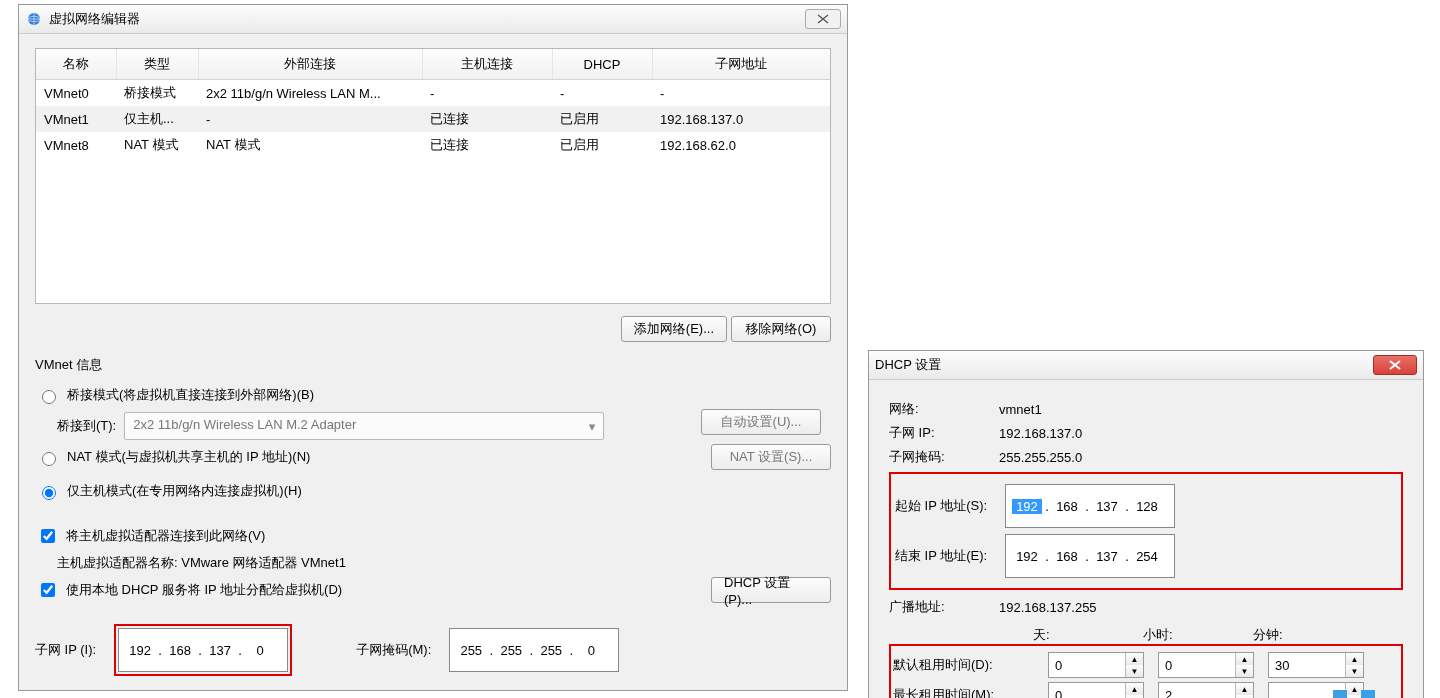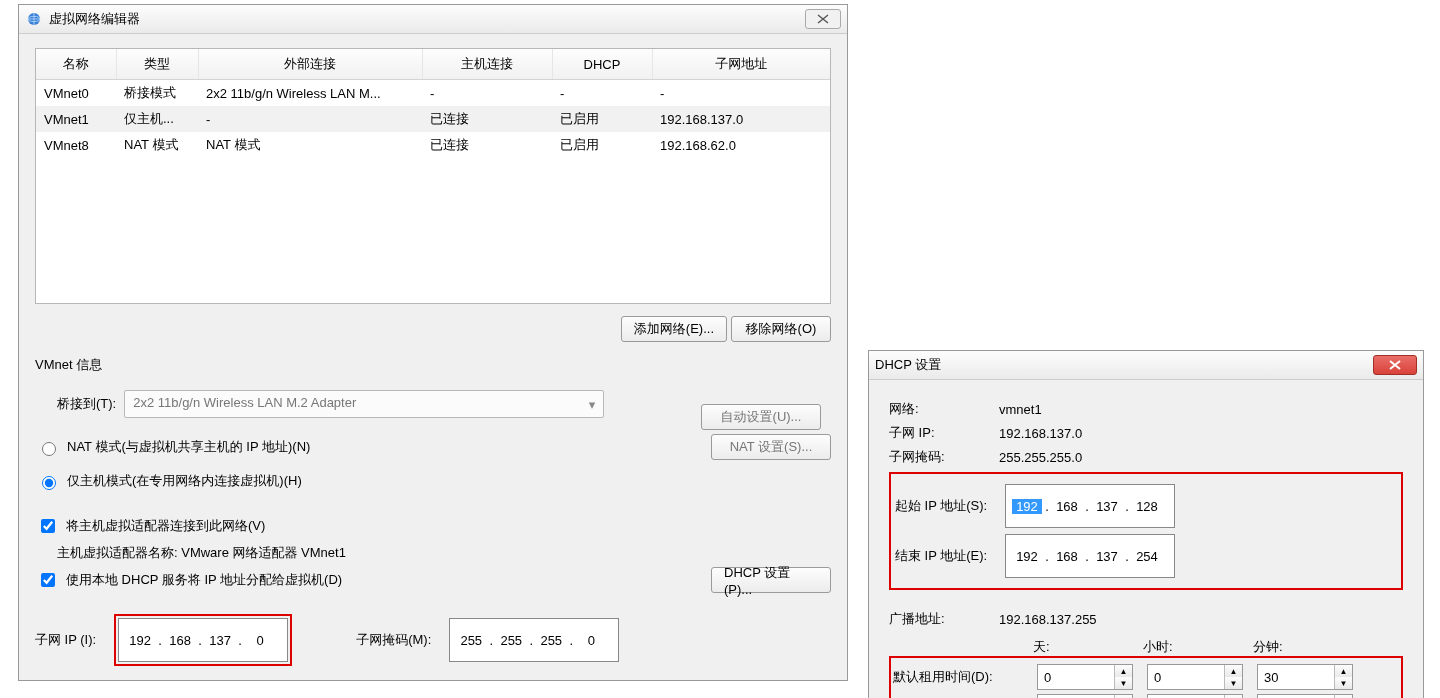"桥接模式(将虚拟机直接连接到外部网络)(B)" div.radio-row { html: none -> <div> <input> <span>桥接模式(将虚拟机直接连接到外部网络)(B)</span> </div> }
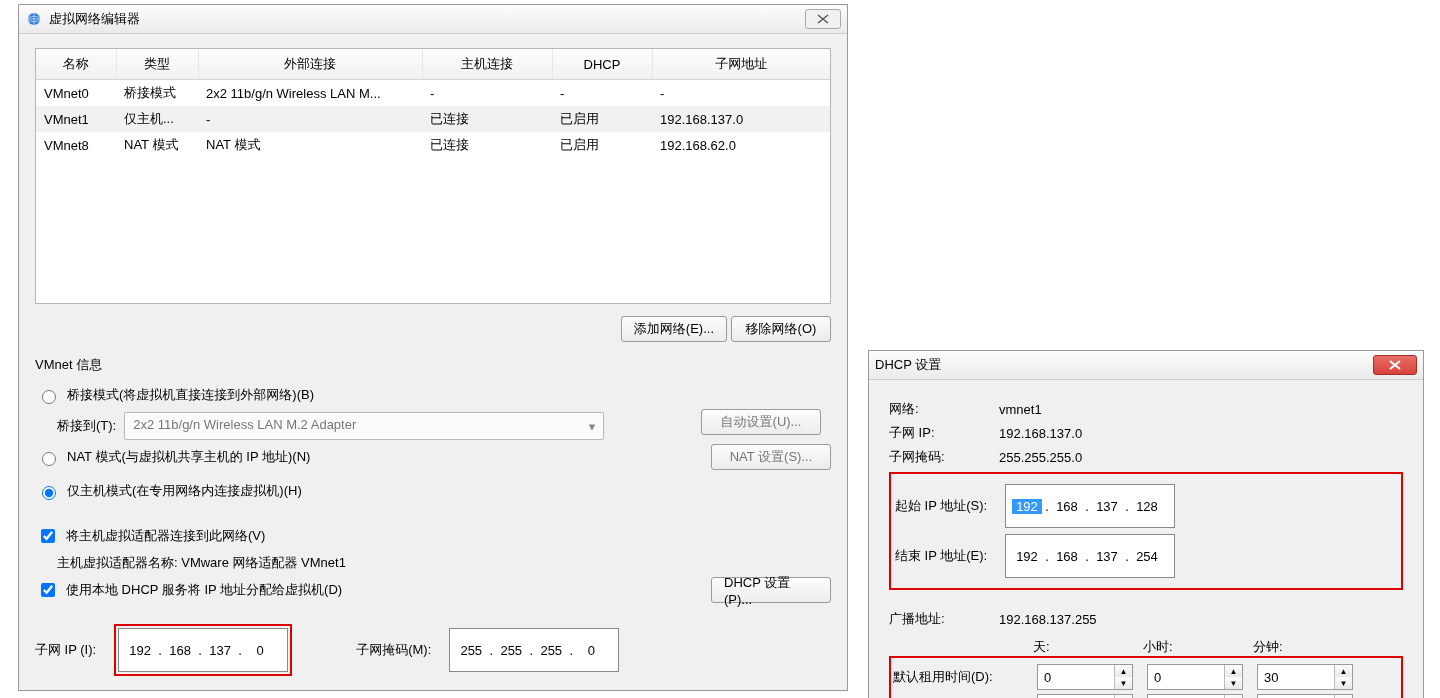"广播地址:" div.kv-row { margin-top: 20px -> 8px }
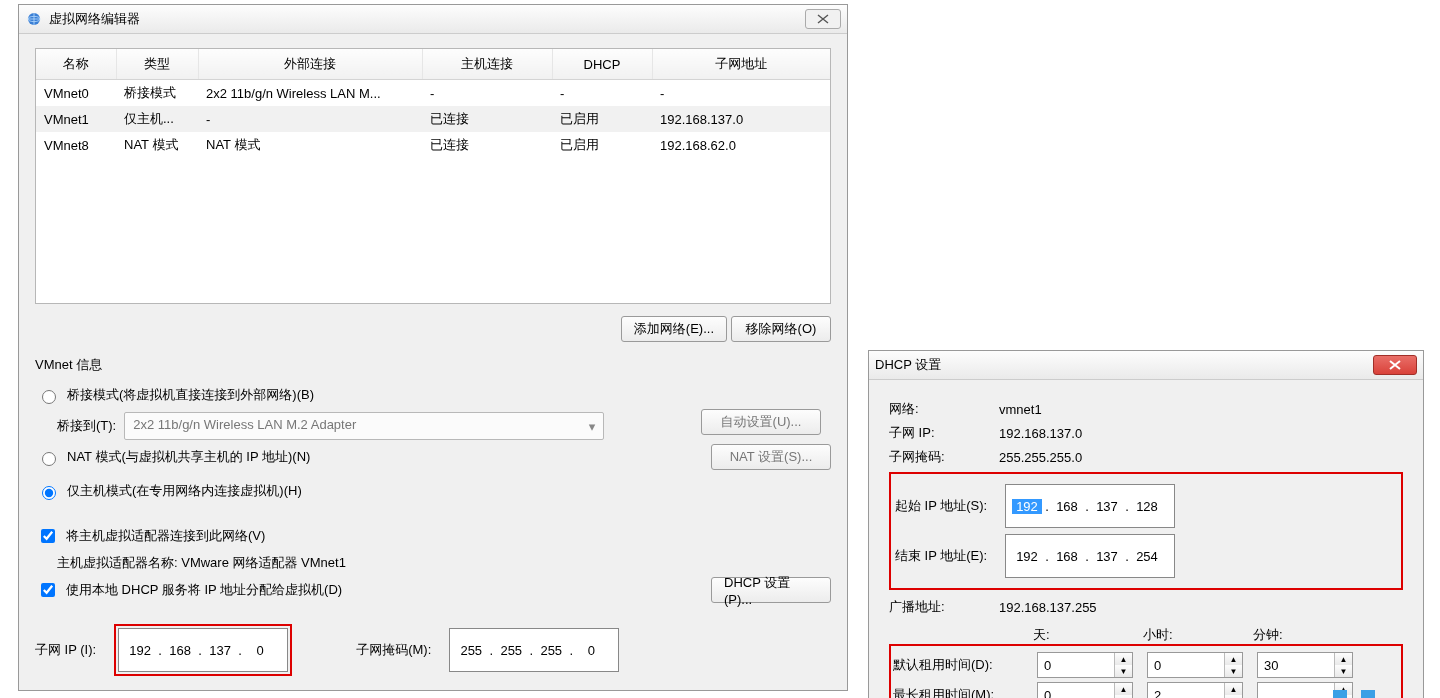"默认租用时间(D):" .lease-row .k { width: 144px -> 155px }
